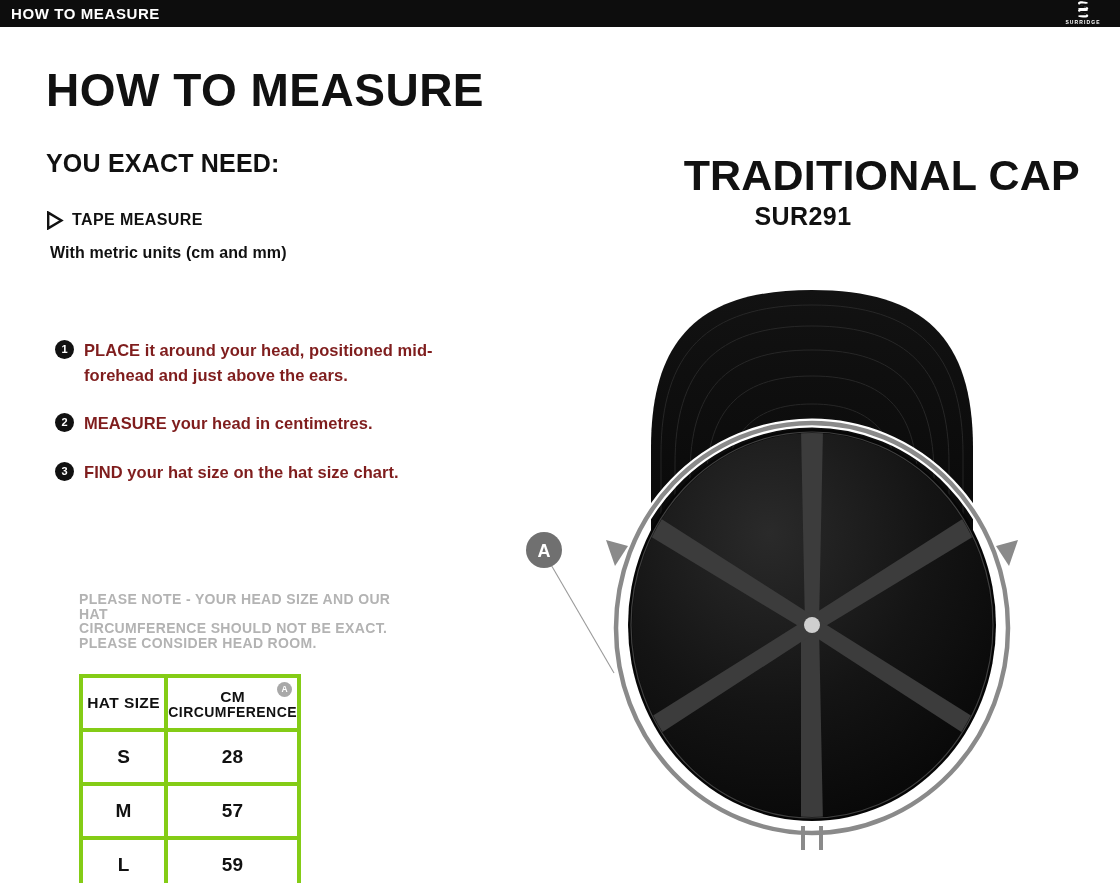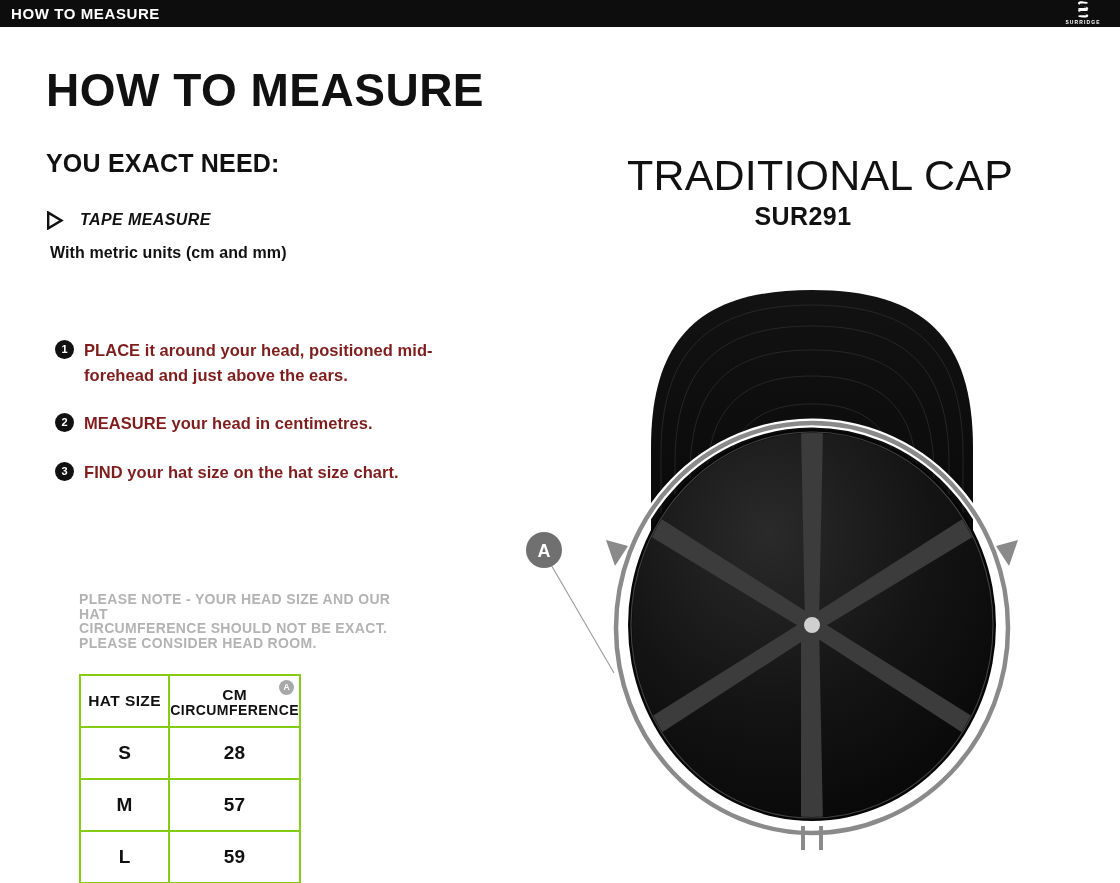"TRADITIONAL CAP" .prod-title { font-weight: normal -> bold; text-align: center -> right }
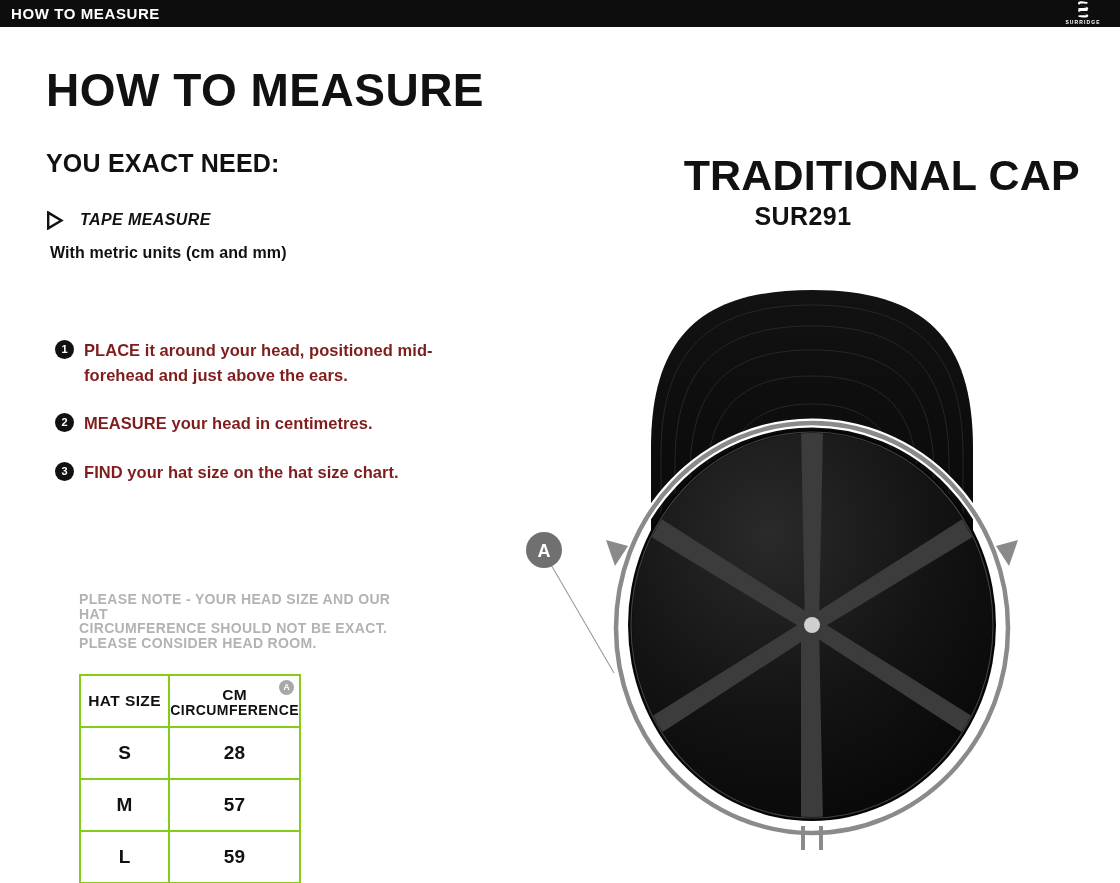"TAPE MEASURE" .tool-head { font-style: italic -> none; gap: 16px -> 8px }
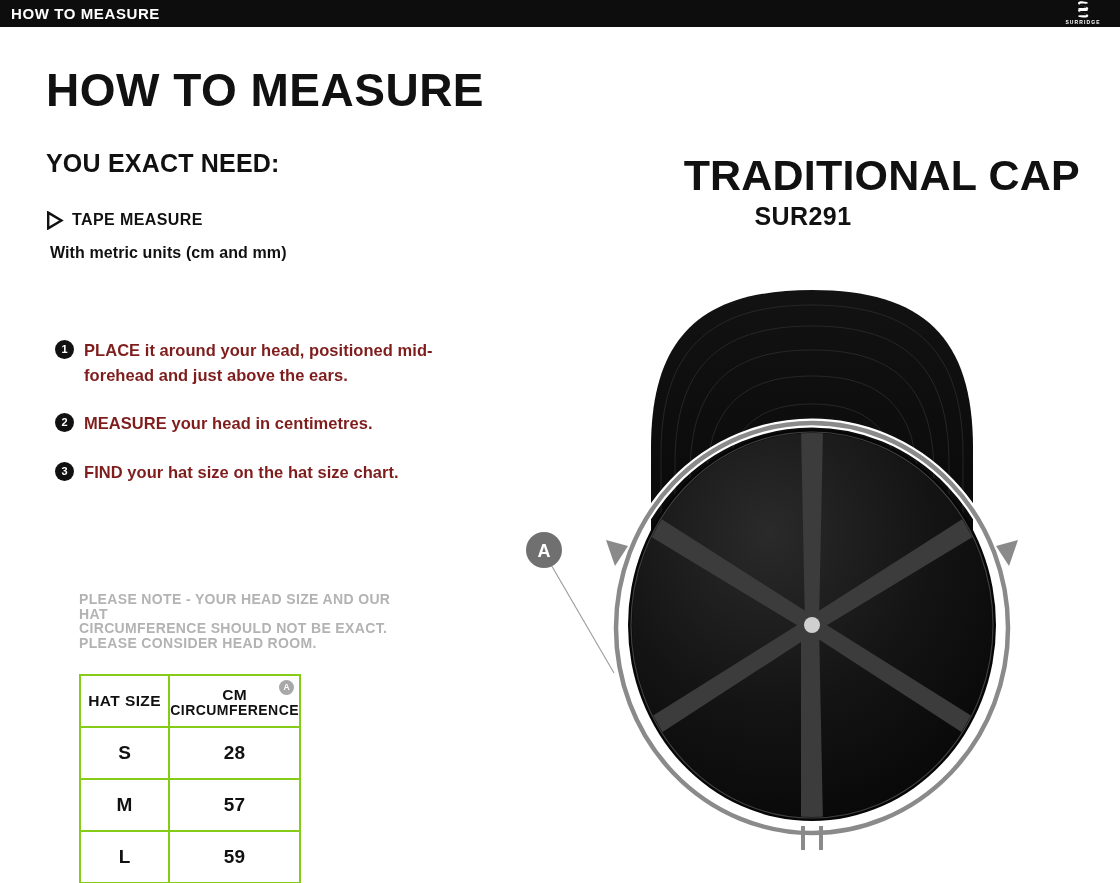"HAT SIZE" .size-table td, .size-table th { border: 2px solid #84cc16 -> 4px solid #84cc16 }
